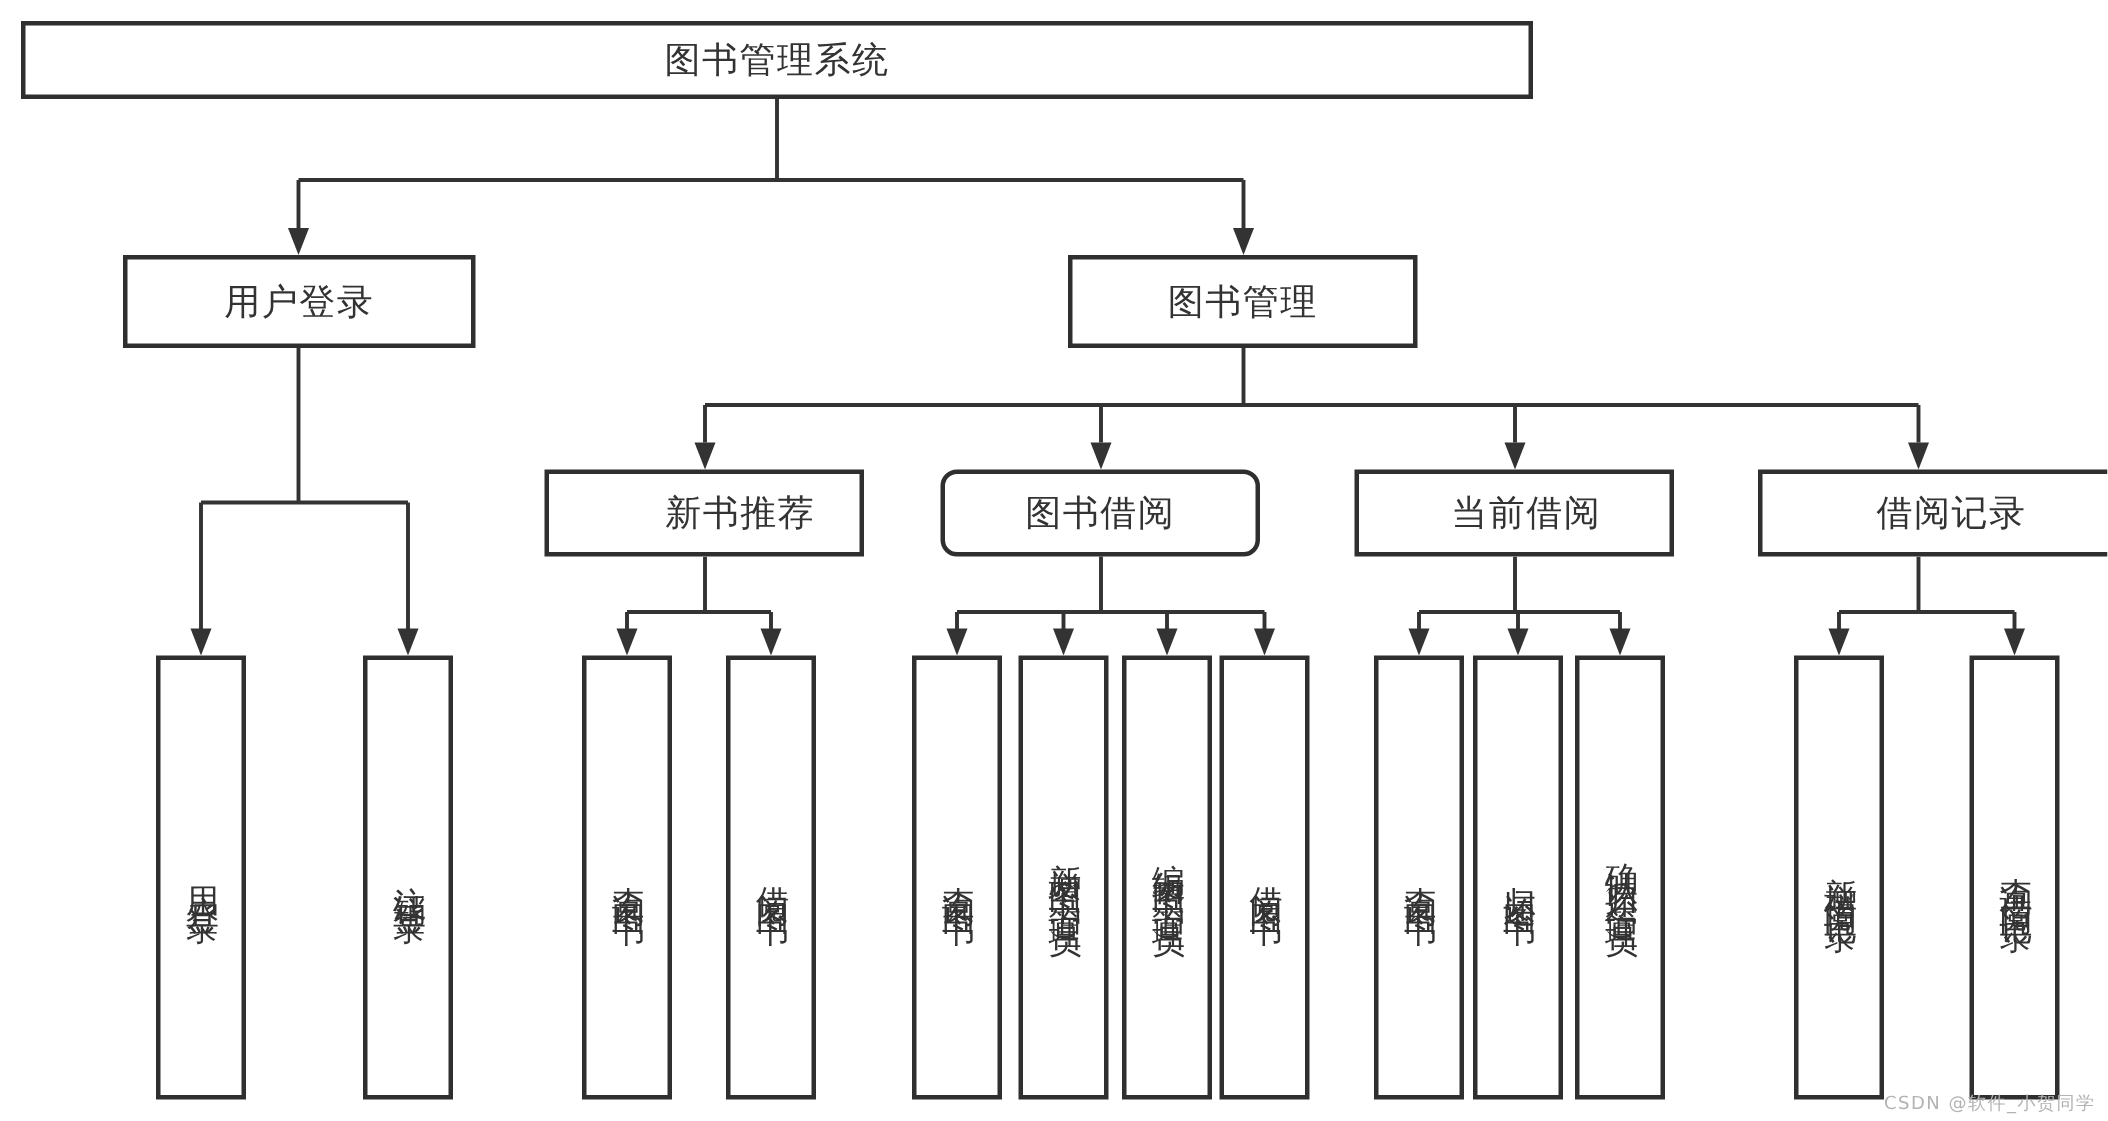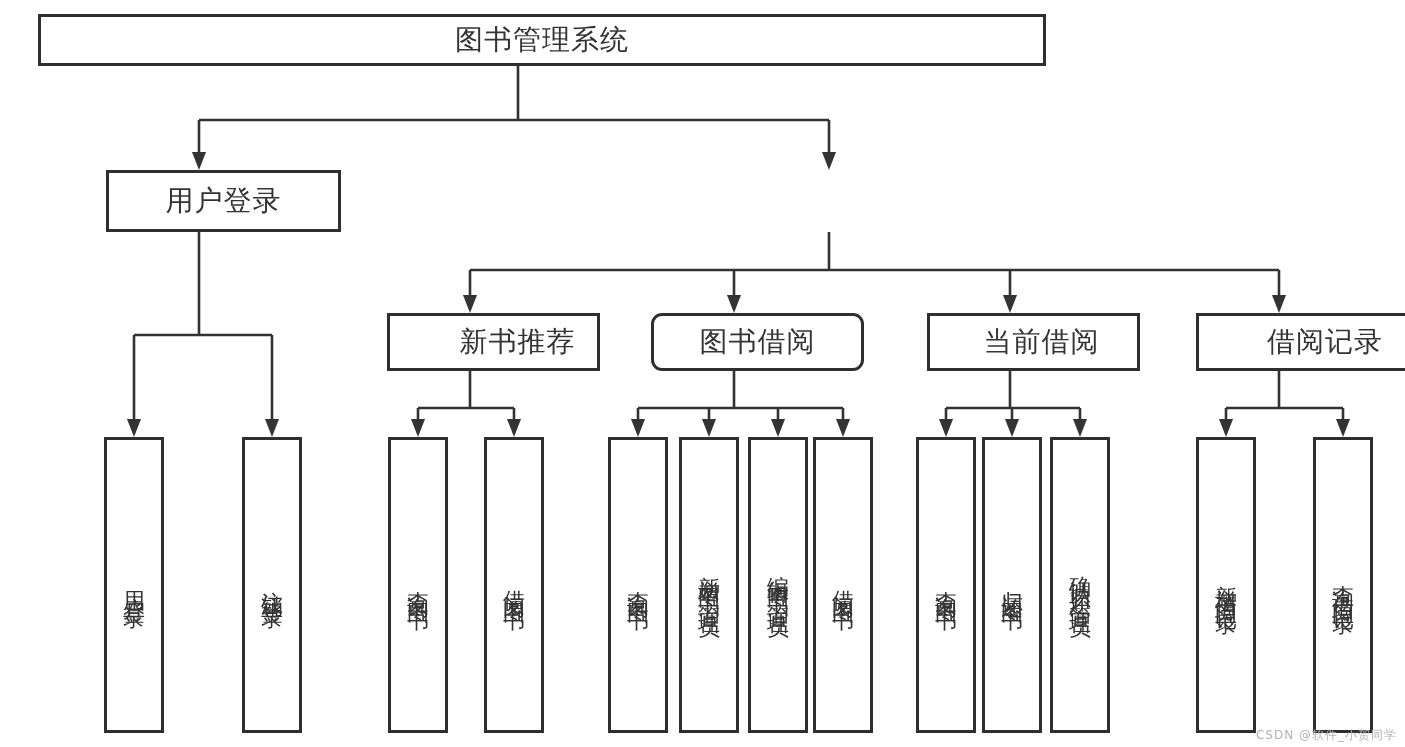"图书管理系统" .hbox { font-size: 28px -> 24px; margin-left: 24px -> none }
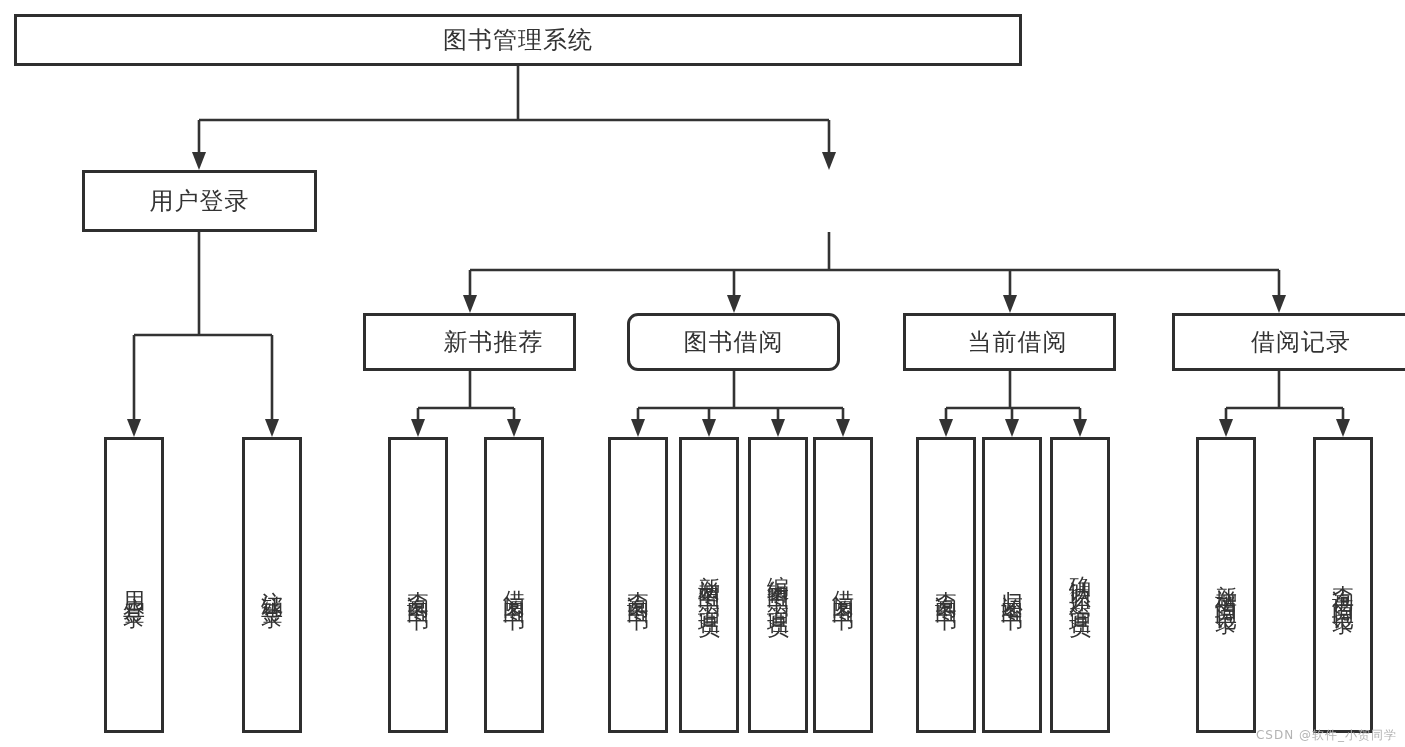"图书管理" div.box { html: none -> <div>图书管理</div> }
